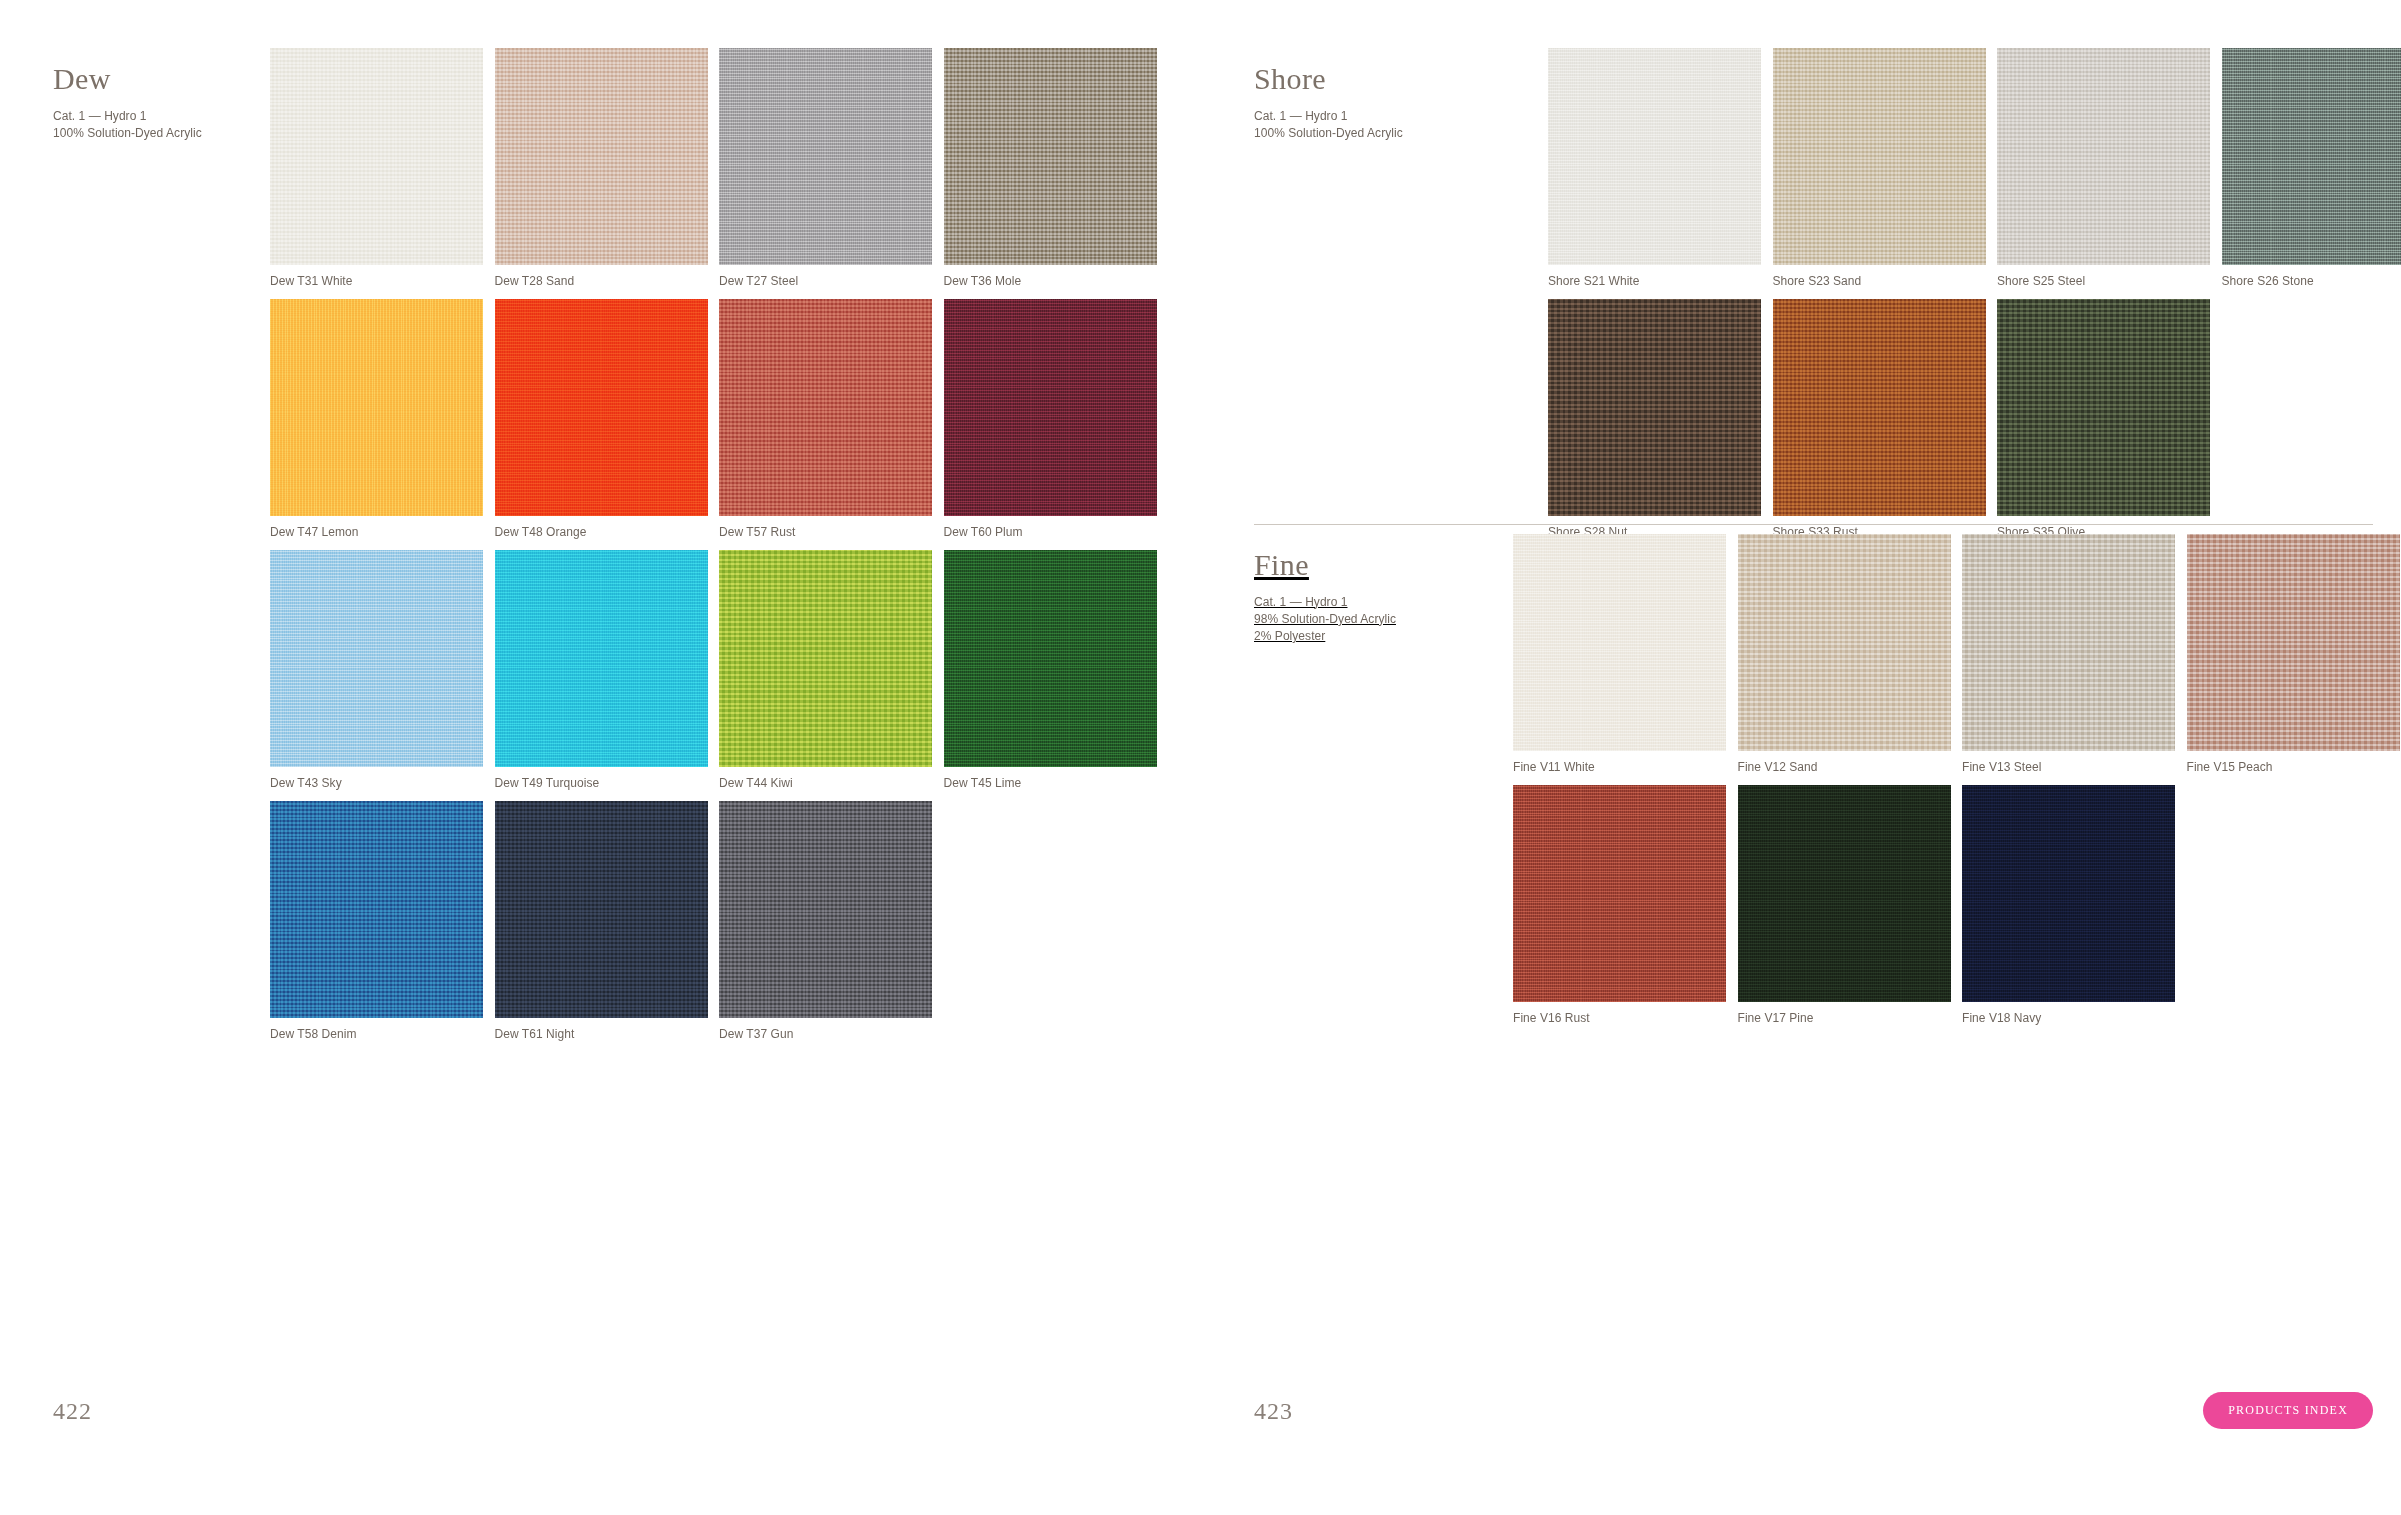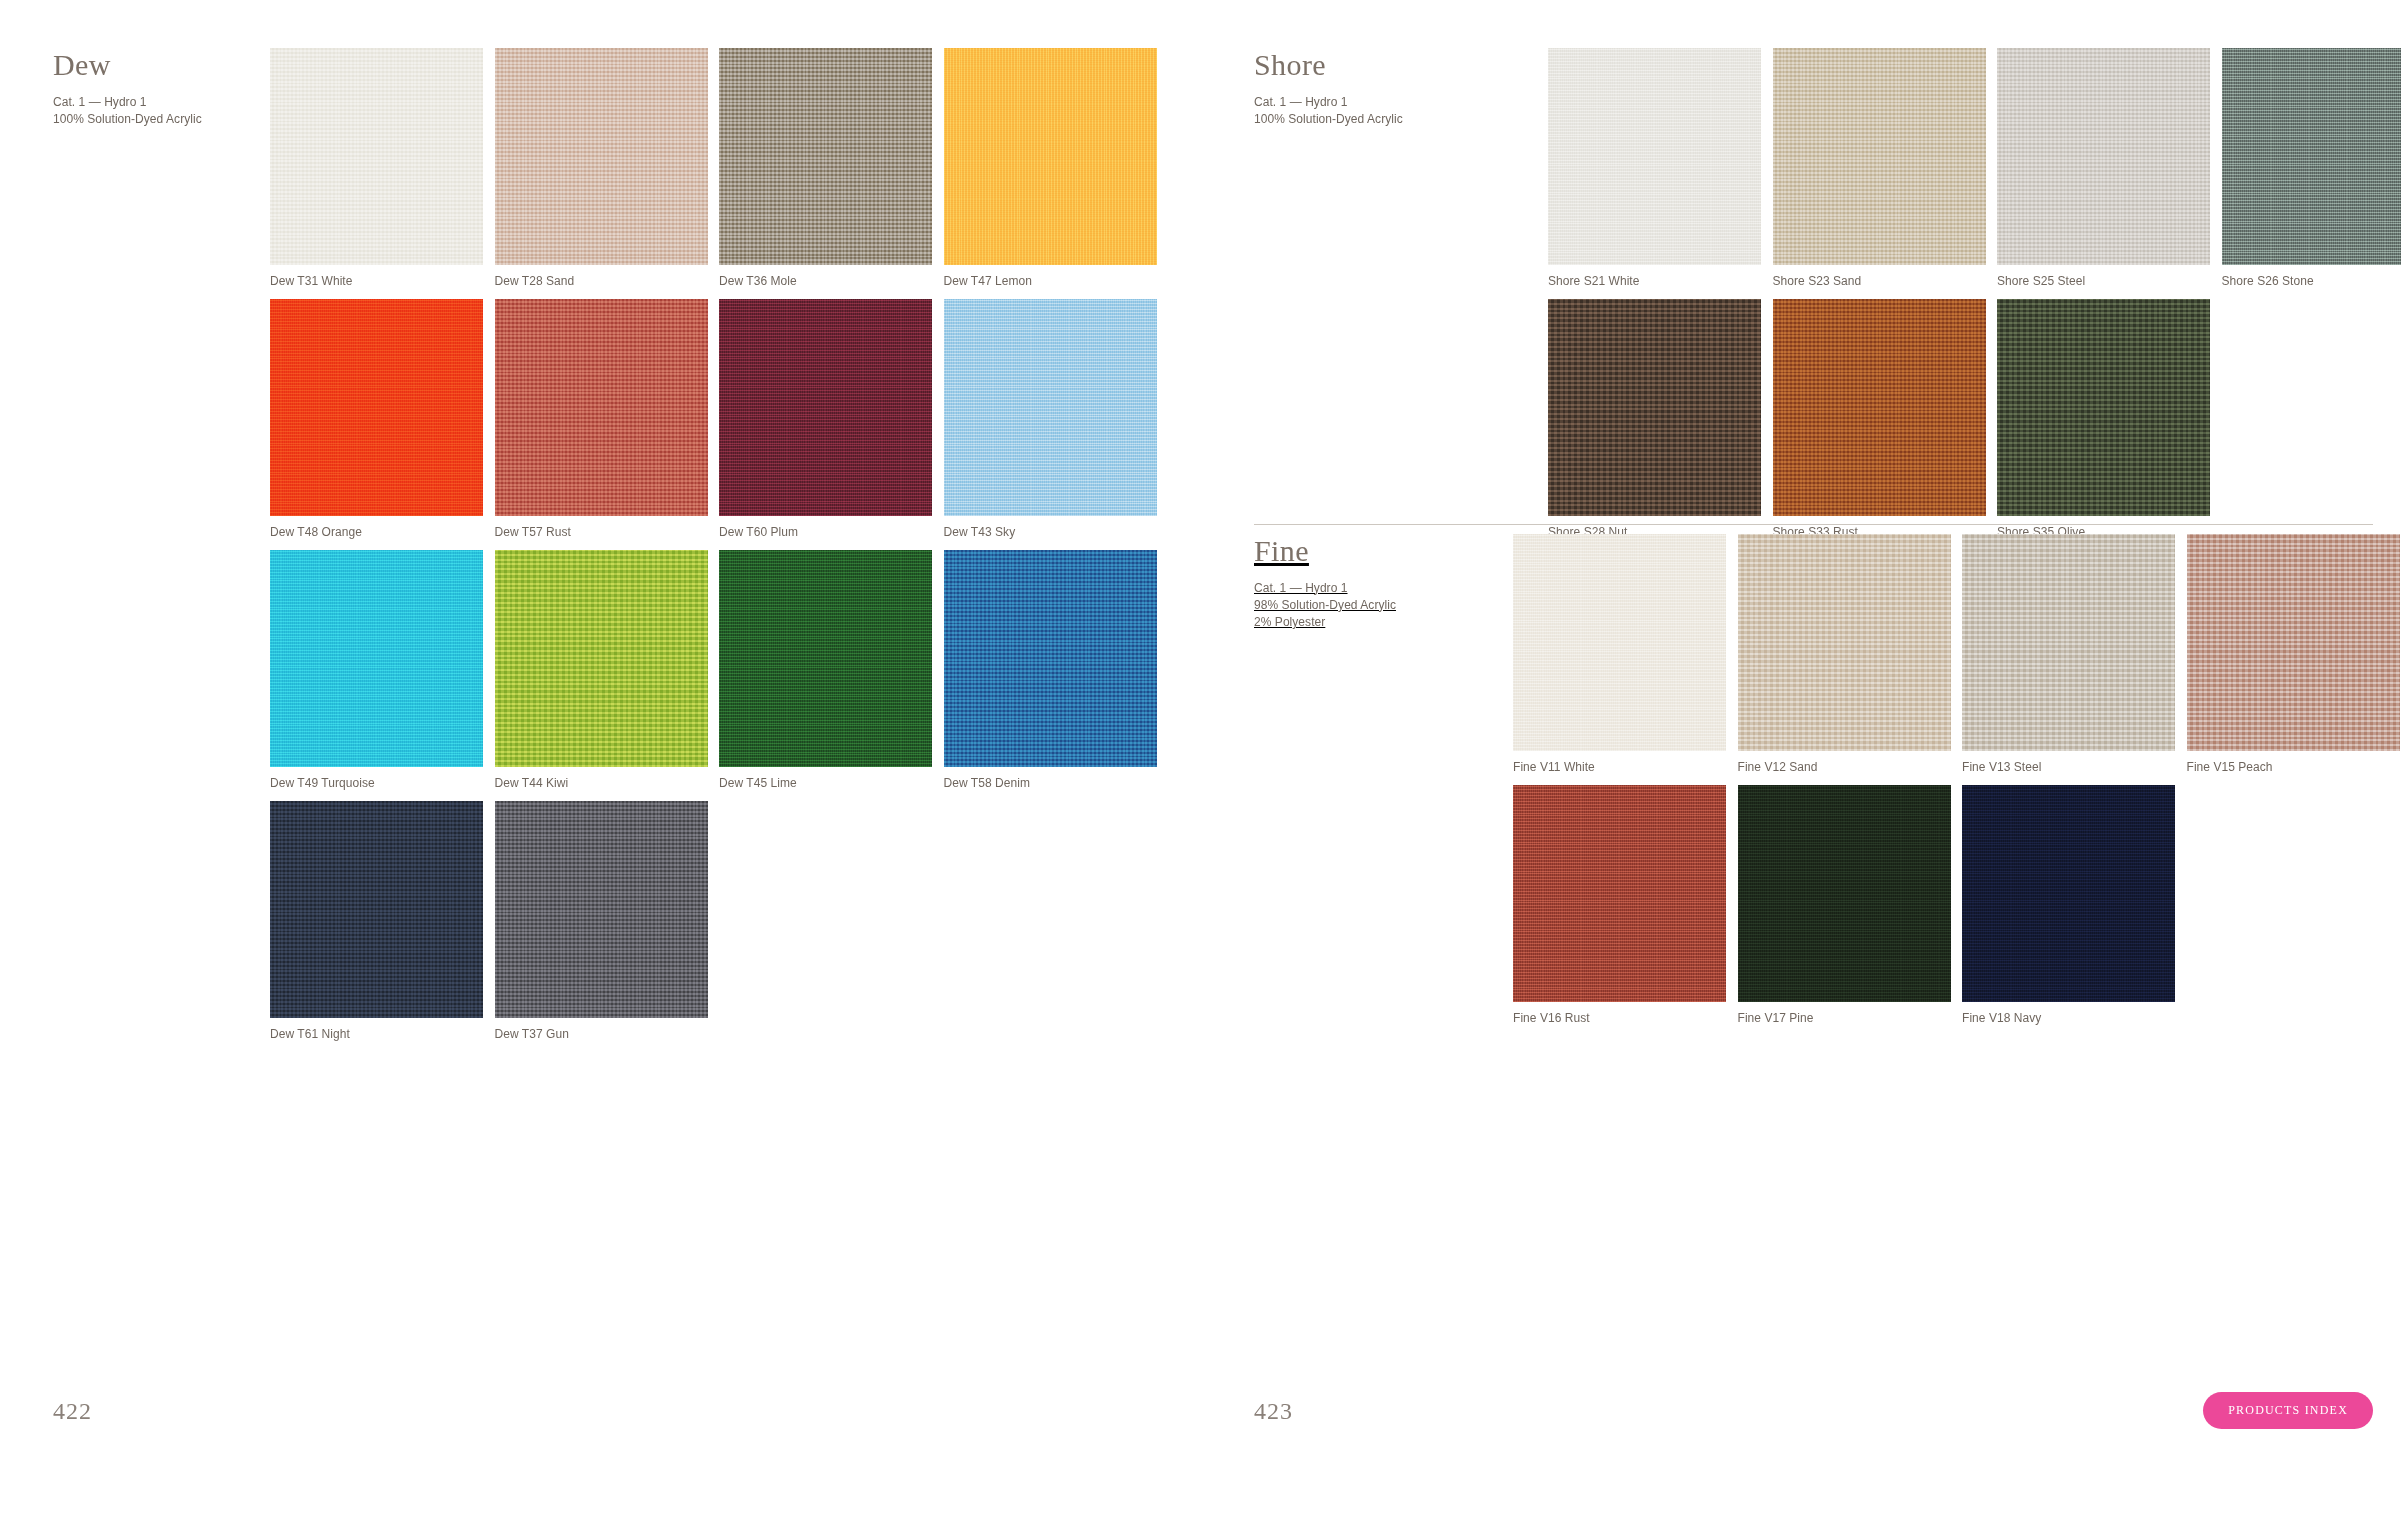"Dew" .section-title { margin-top: none -> 14px }
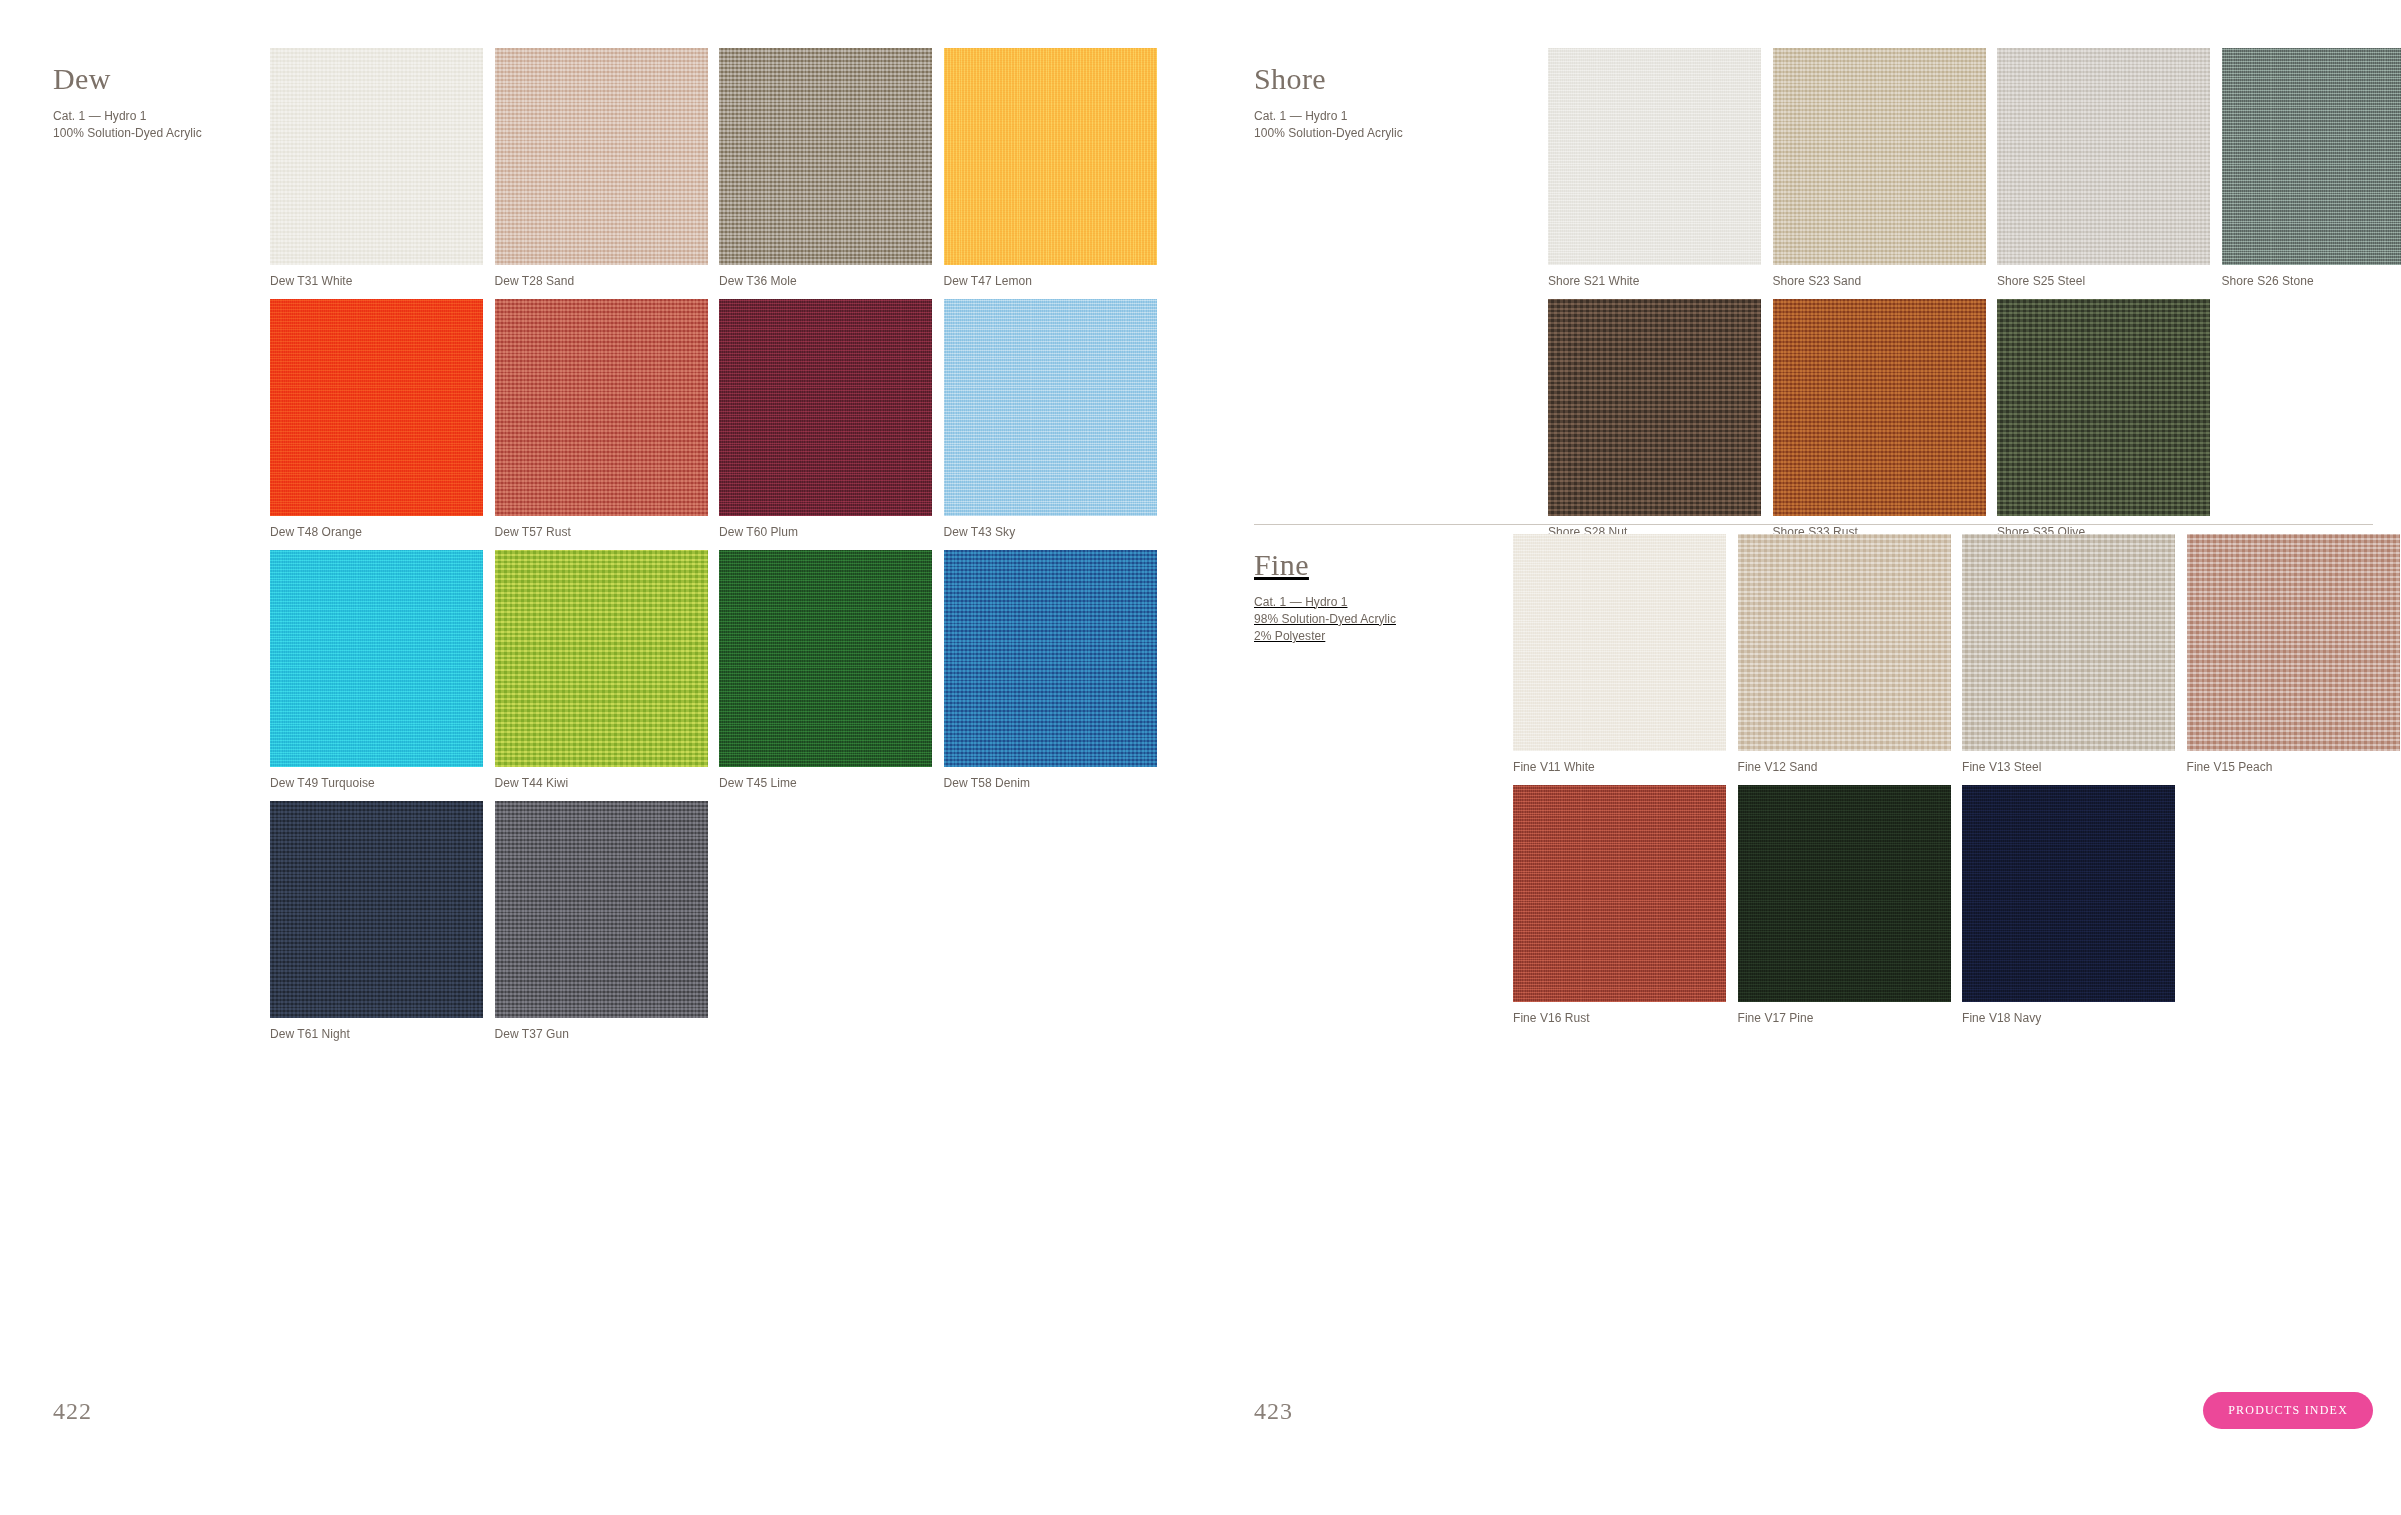"Dew T27 Steel" div.cell { html: none -> <div> <div></div> <div>Dew T27 Steel</div> </div> }
